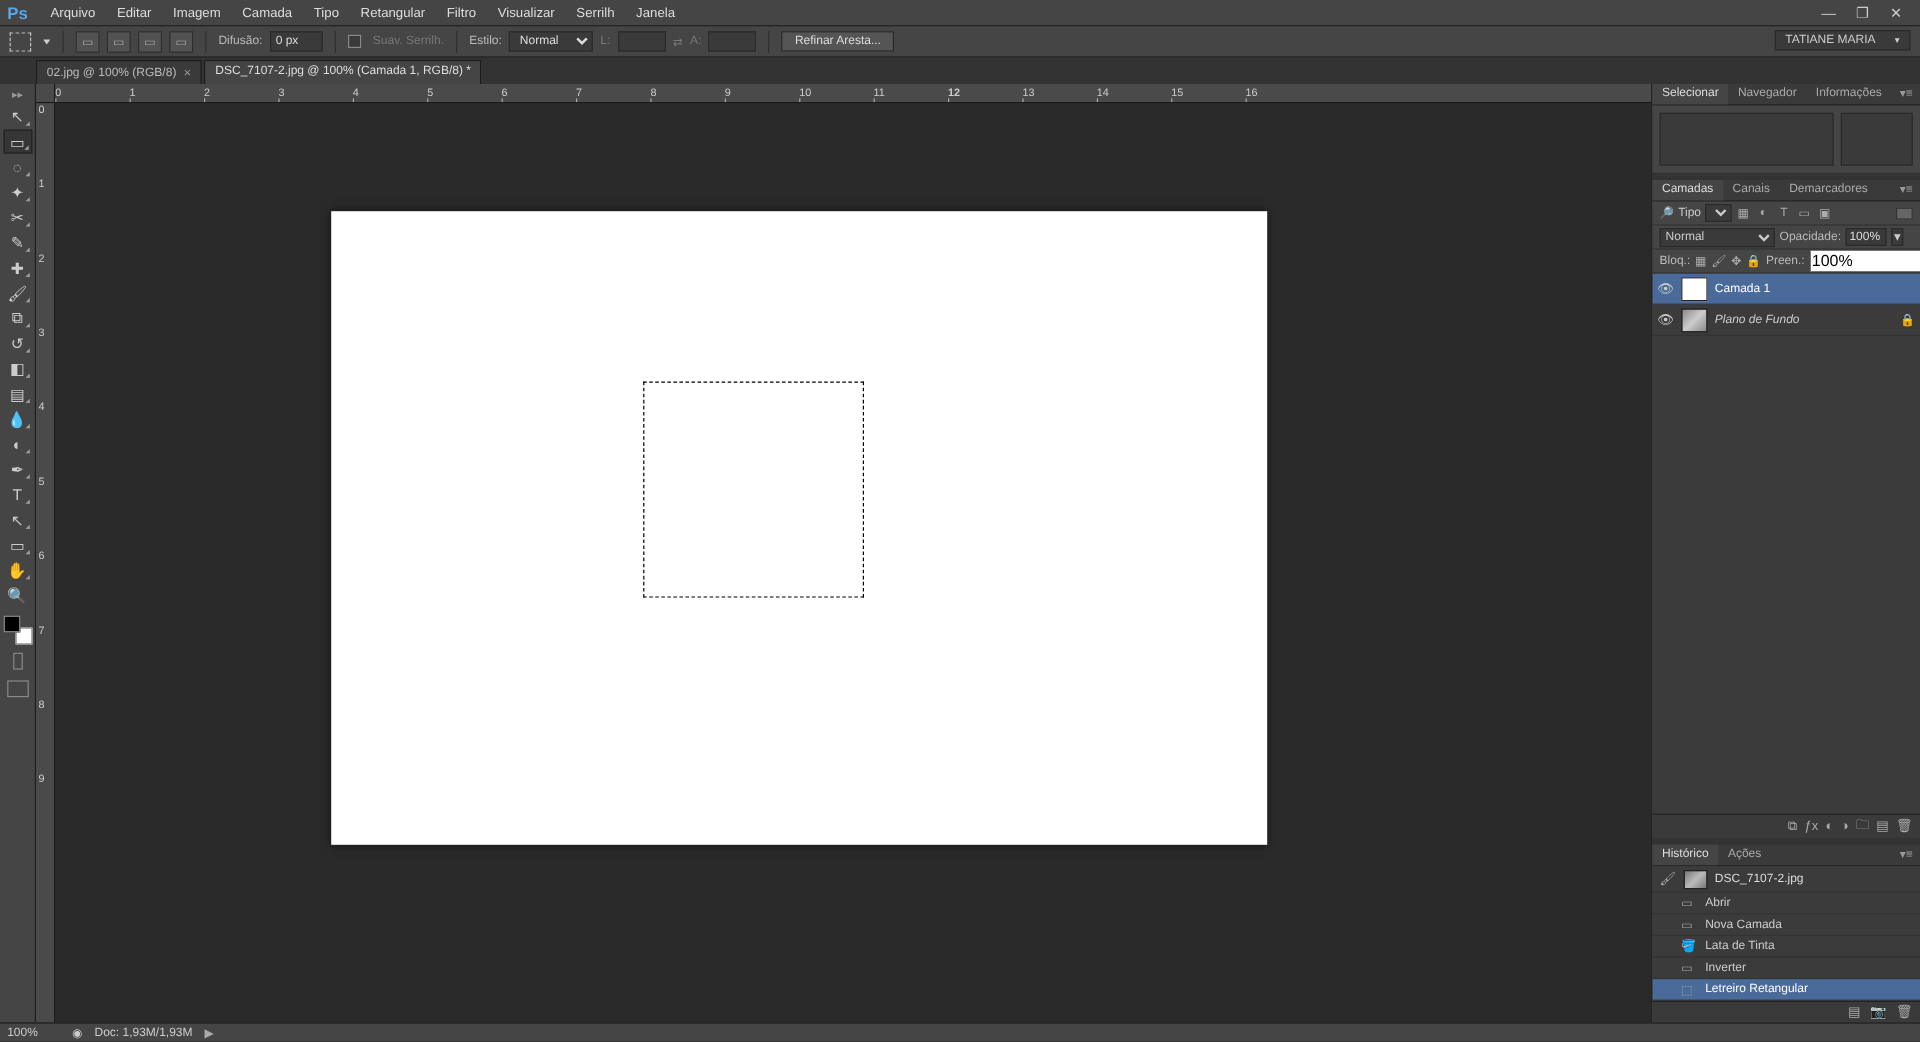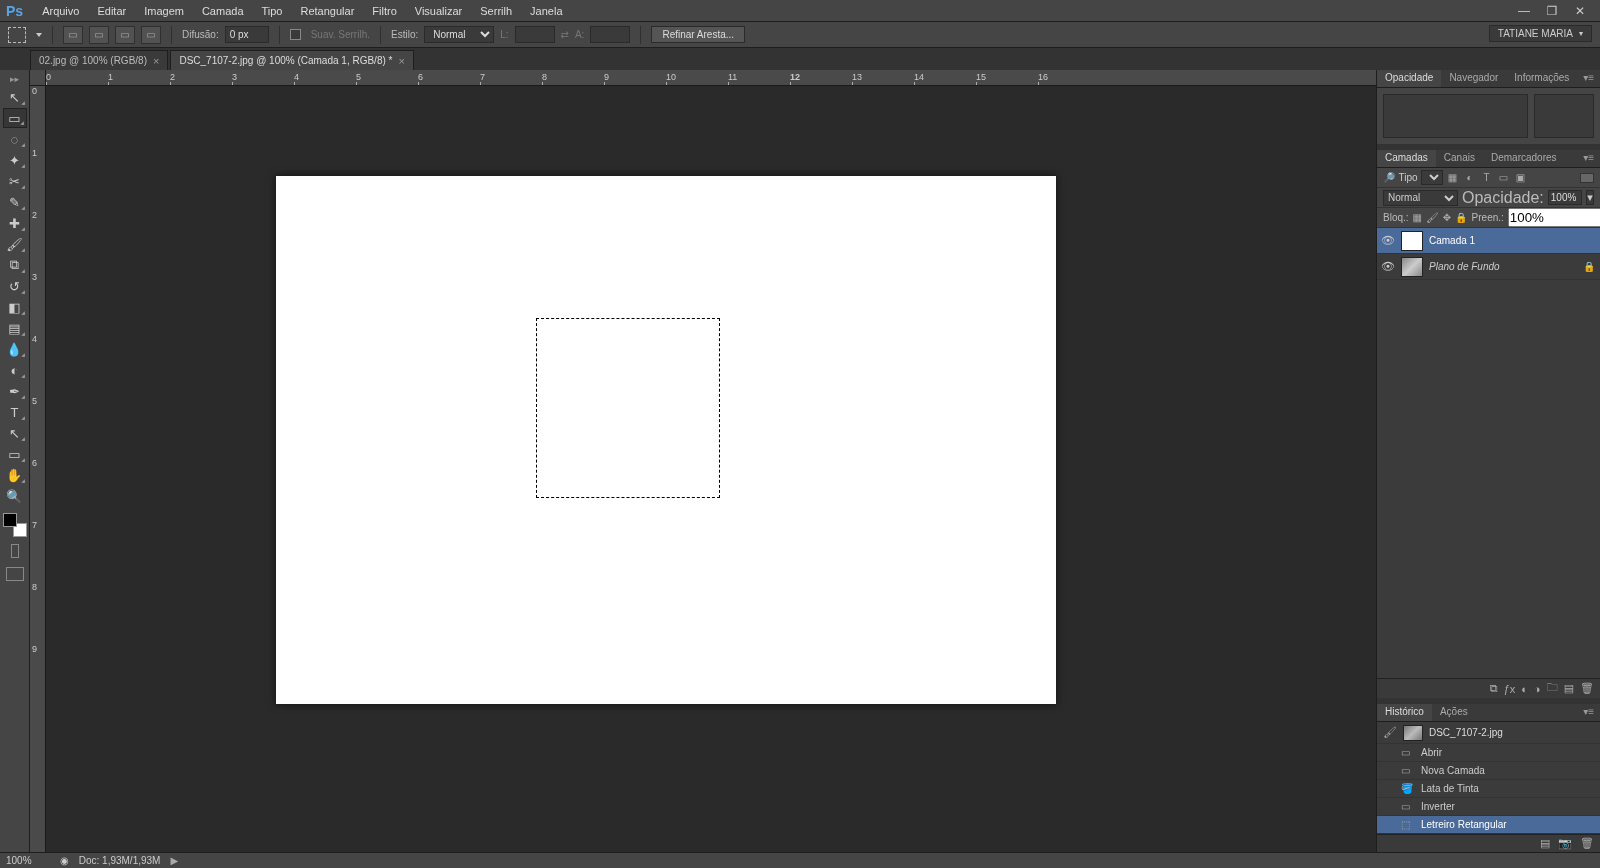"TATIANE MARIA" .optionsbar .user-badge { gap: 6px -> 16px }
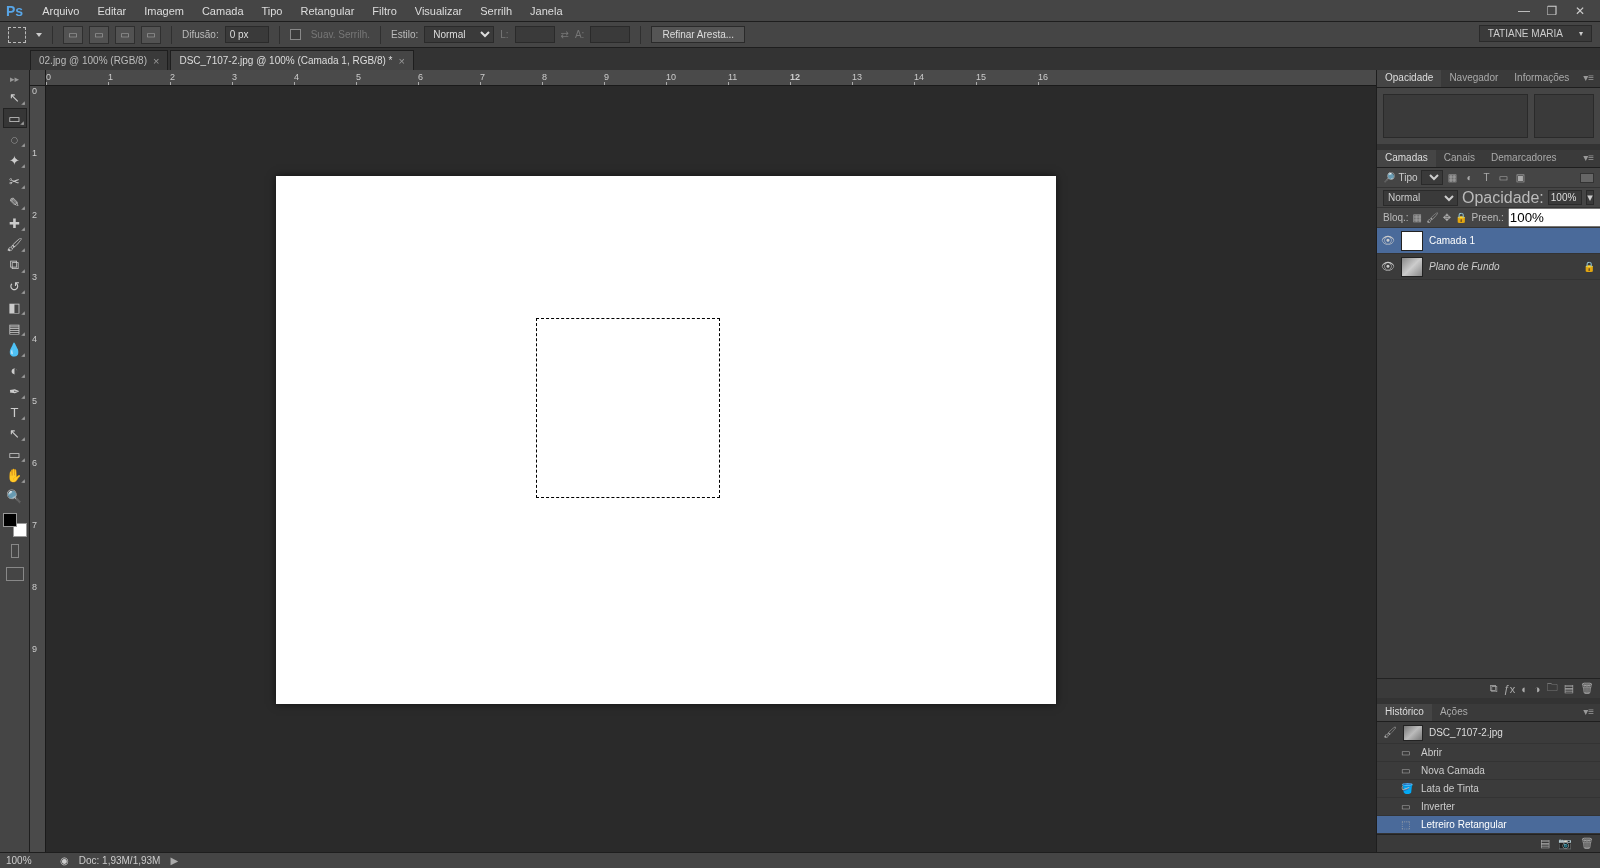"DSC_7107-2.jpg @ 100% (Camada 1," .doc-tab.active { flex-direction: none -> column }
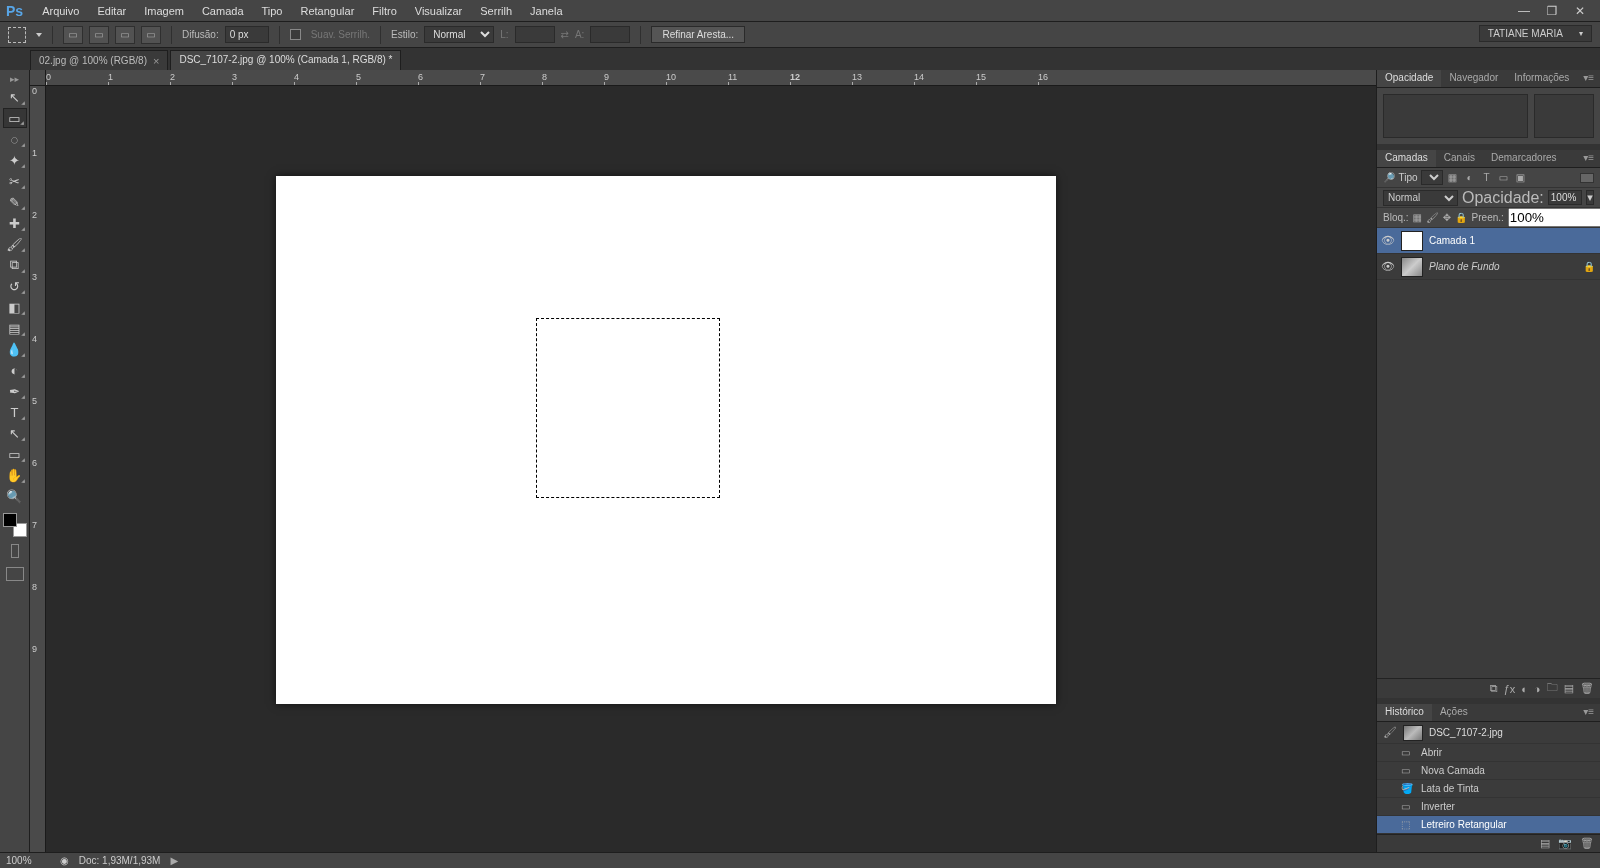"Opacidade" span.ptab { text: Opacidade -> Selecionar }
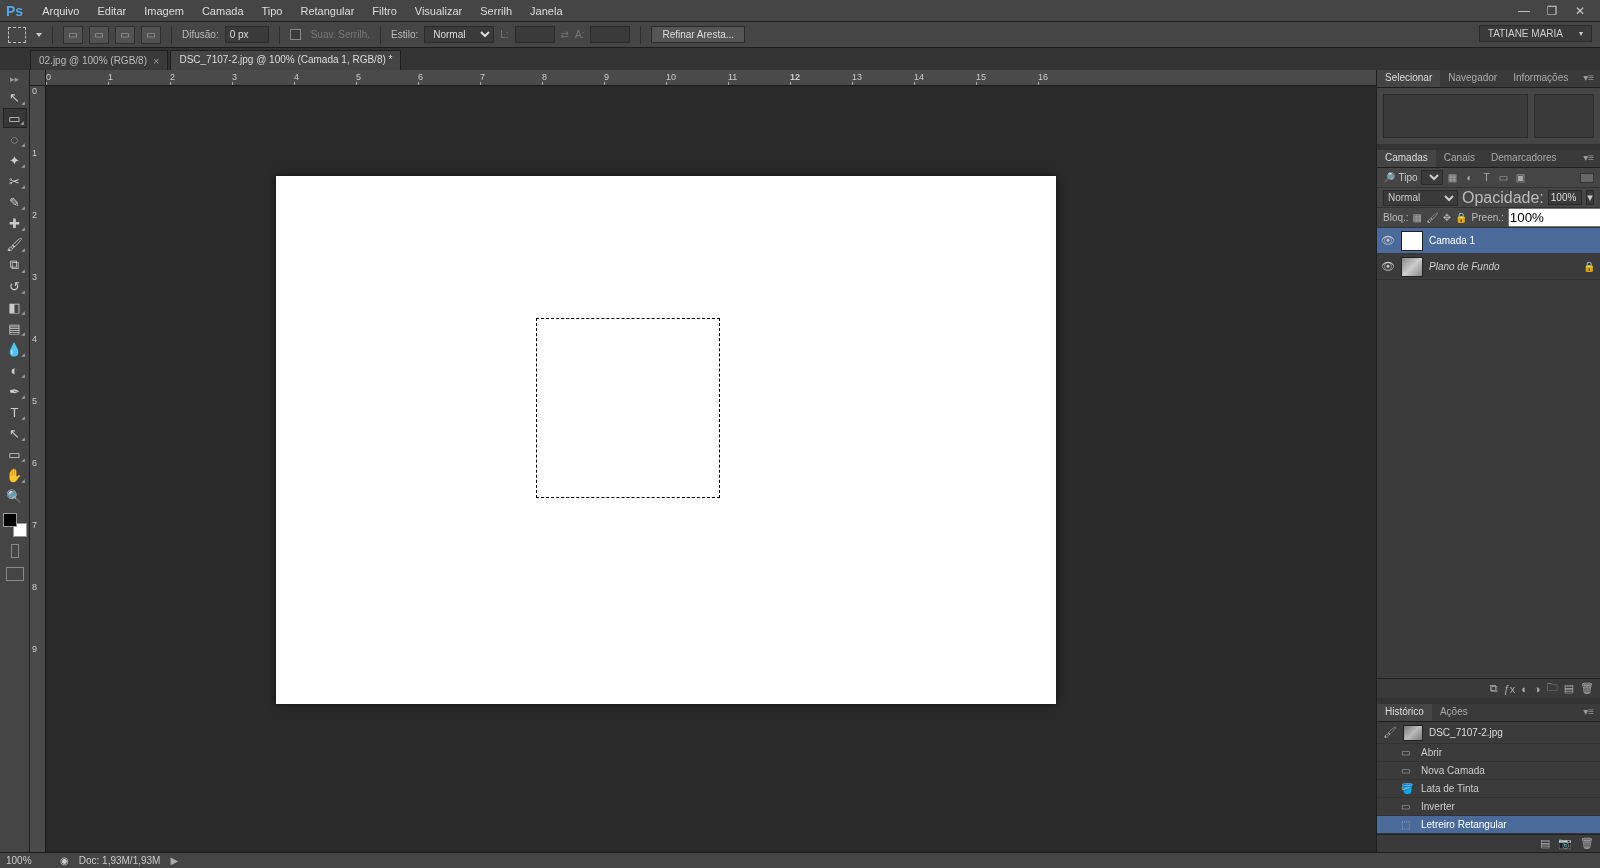"Opacidade:" .layers-blend .op-lbl { font-size: 16px -> 10px }
